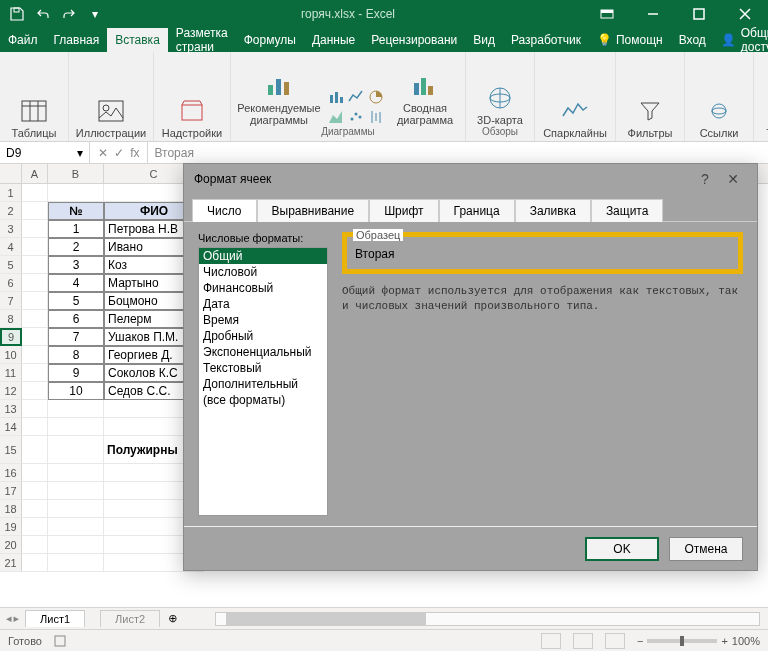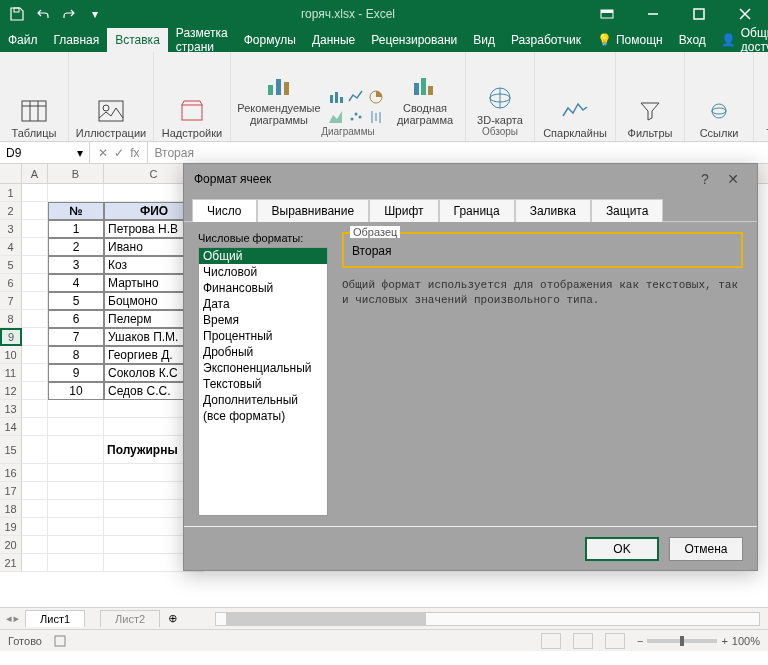"Образец" .sample-box { border: 2px solid #eab308 -> 5px solid #eab308 }
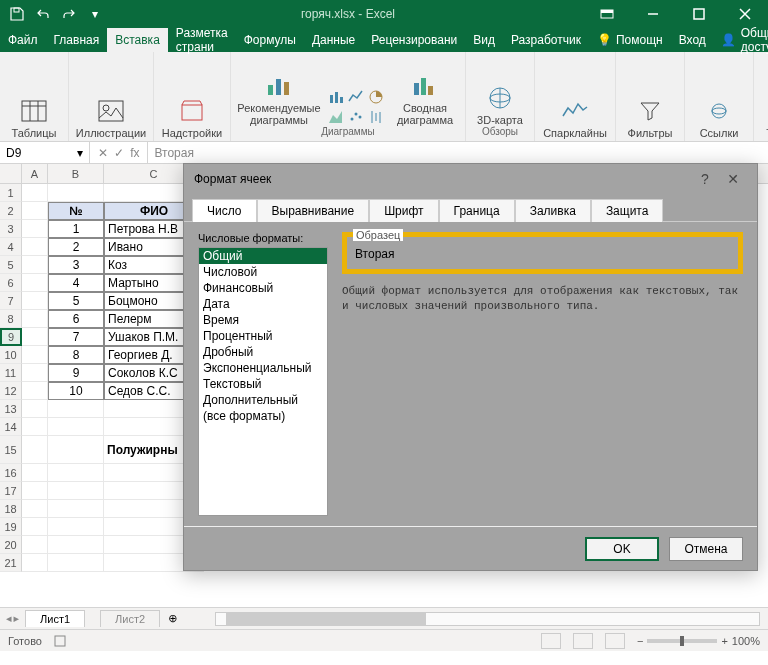"Процентный" div.it { html: <div>Процентный</div> -> none }
